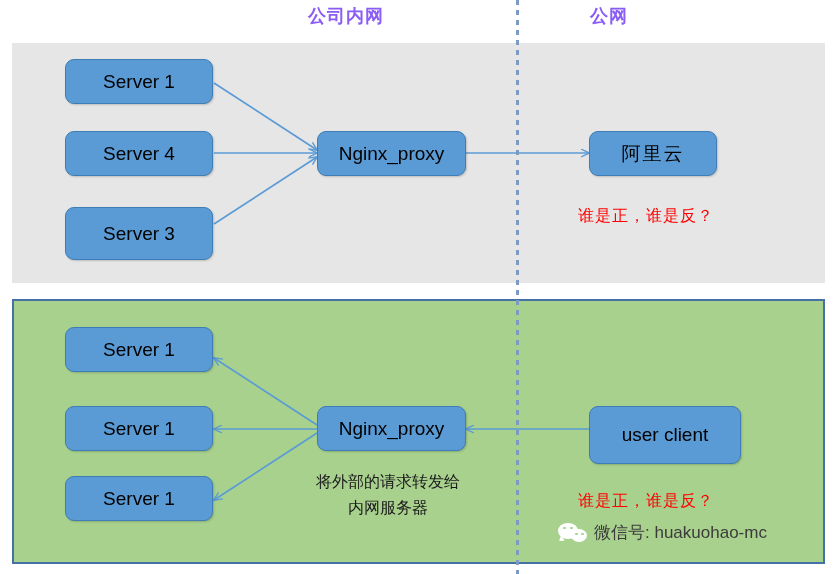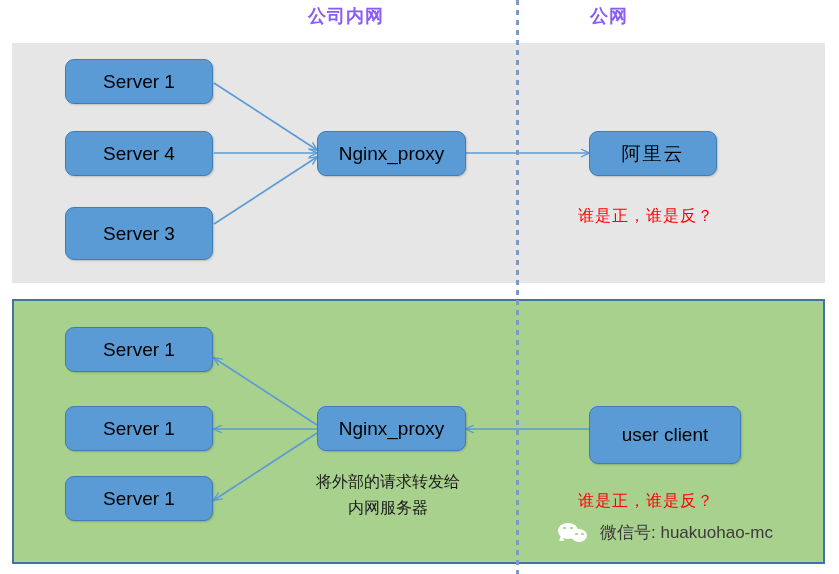"微信号: huakuohao-mc" #watermark { gap: 12px -> 6px }
